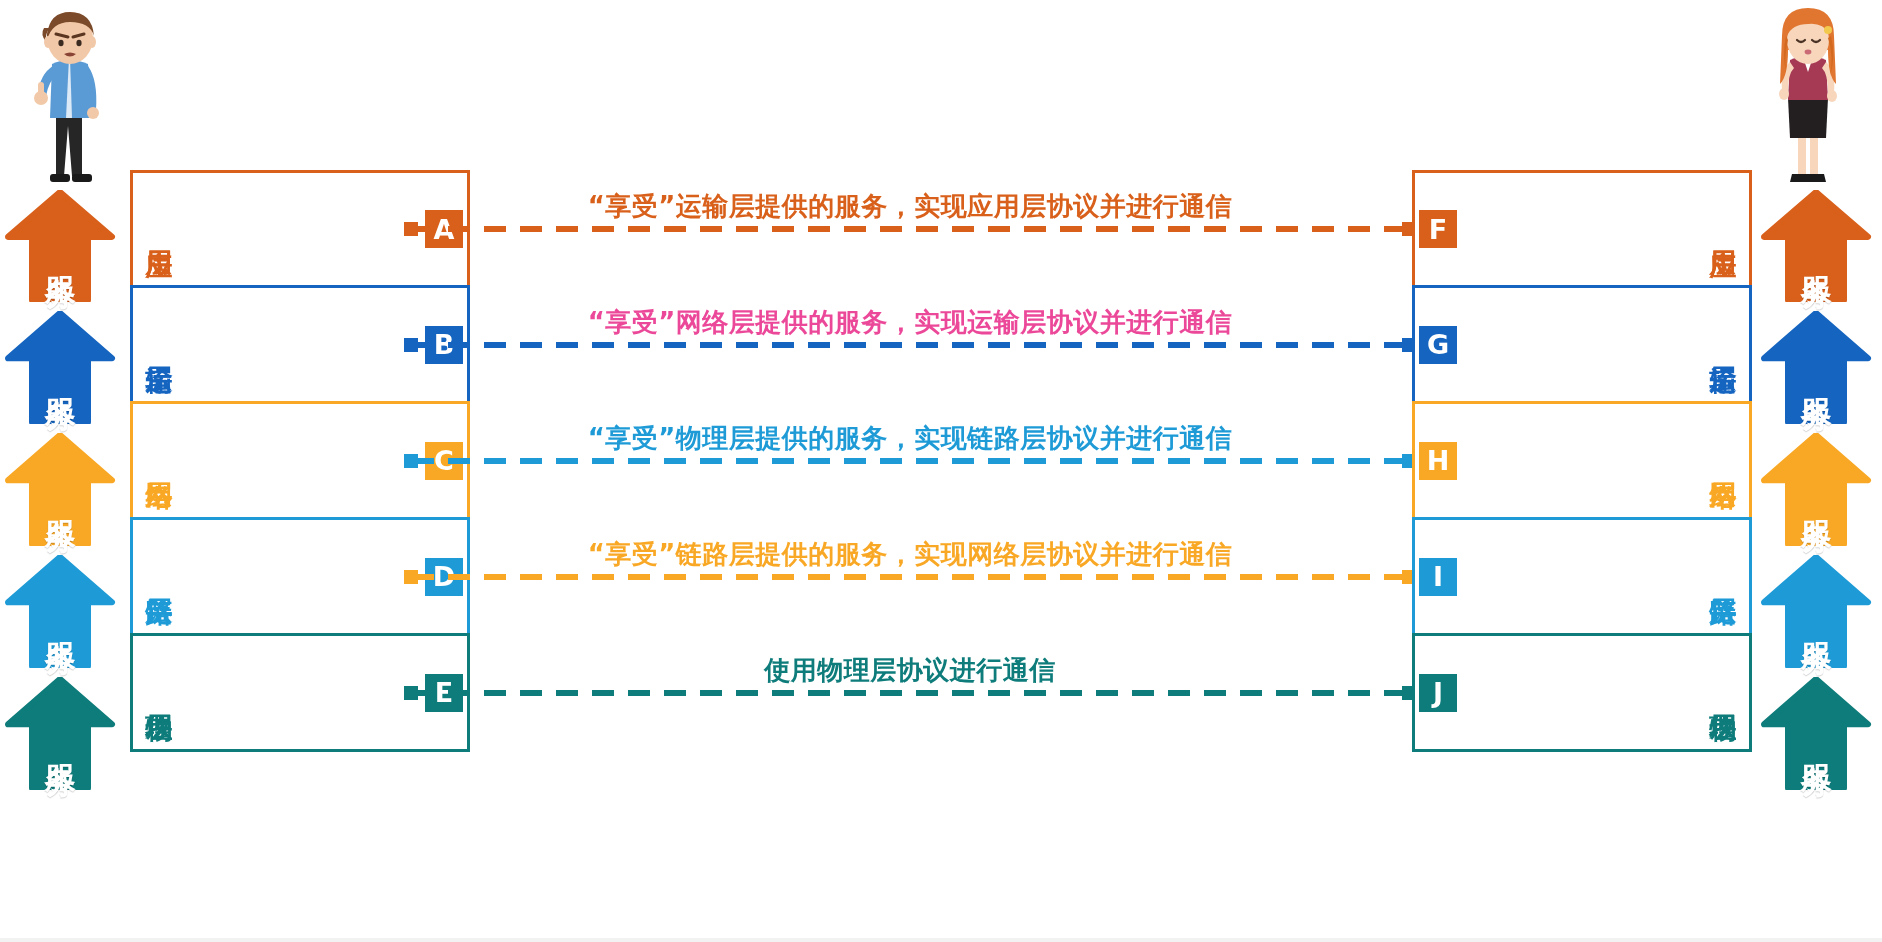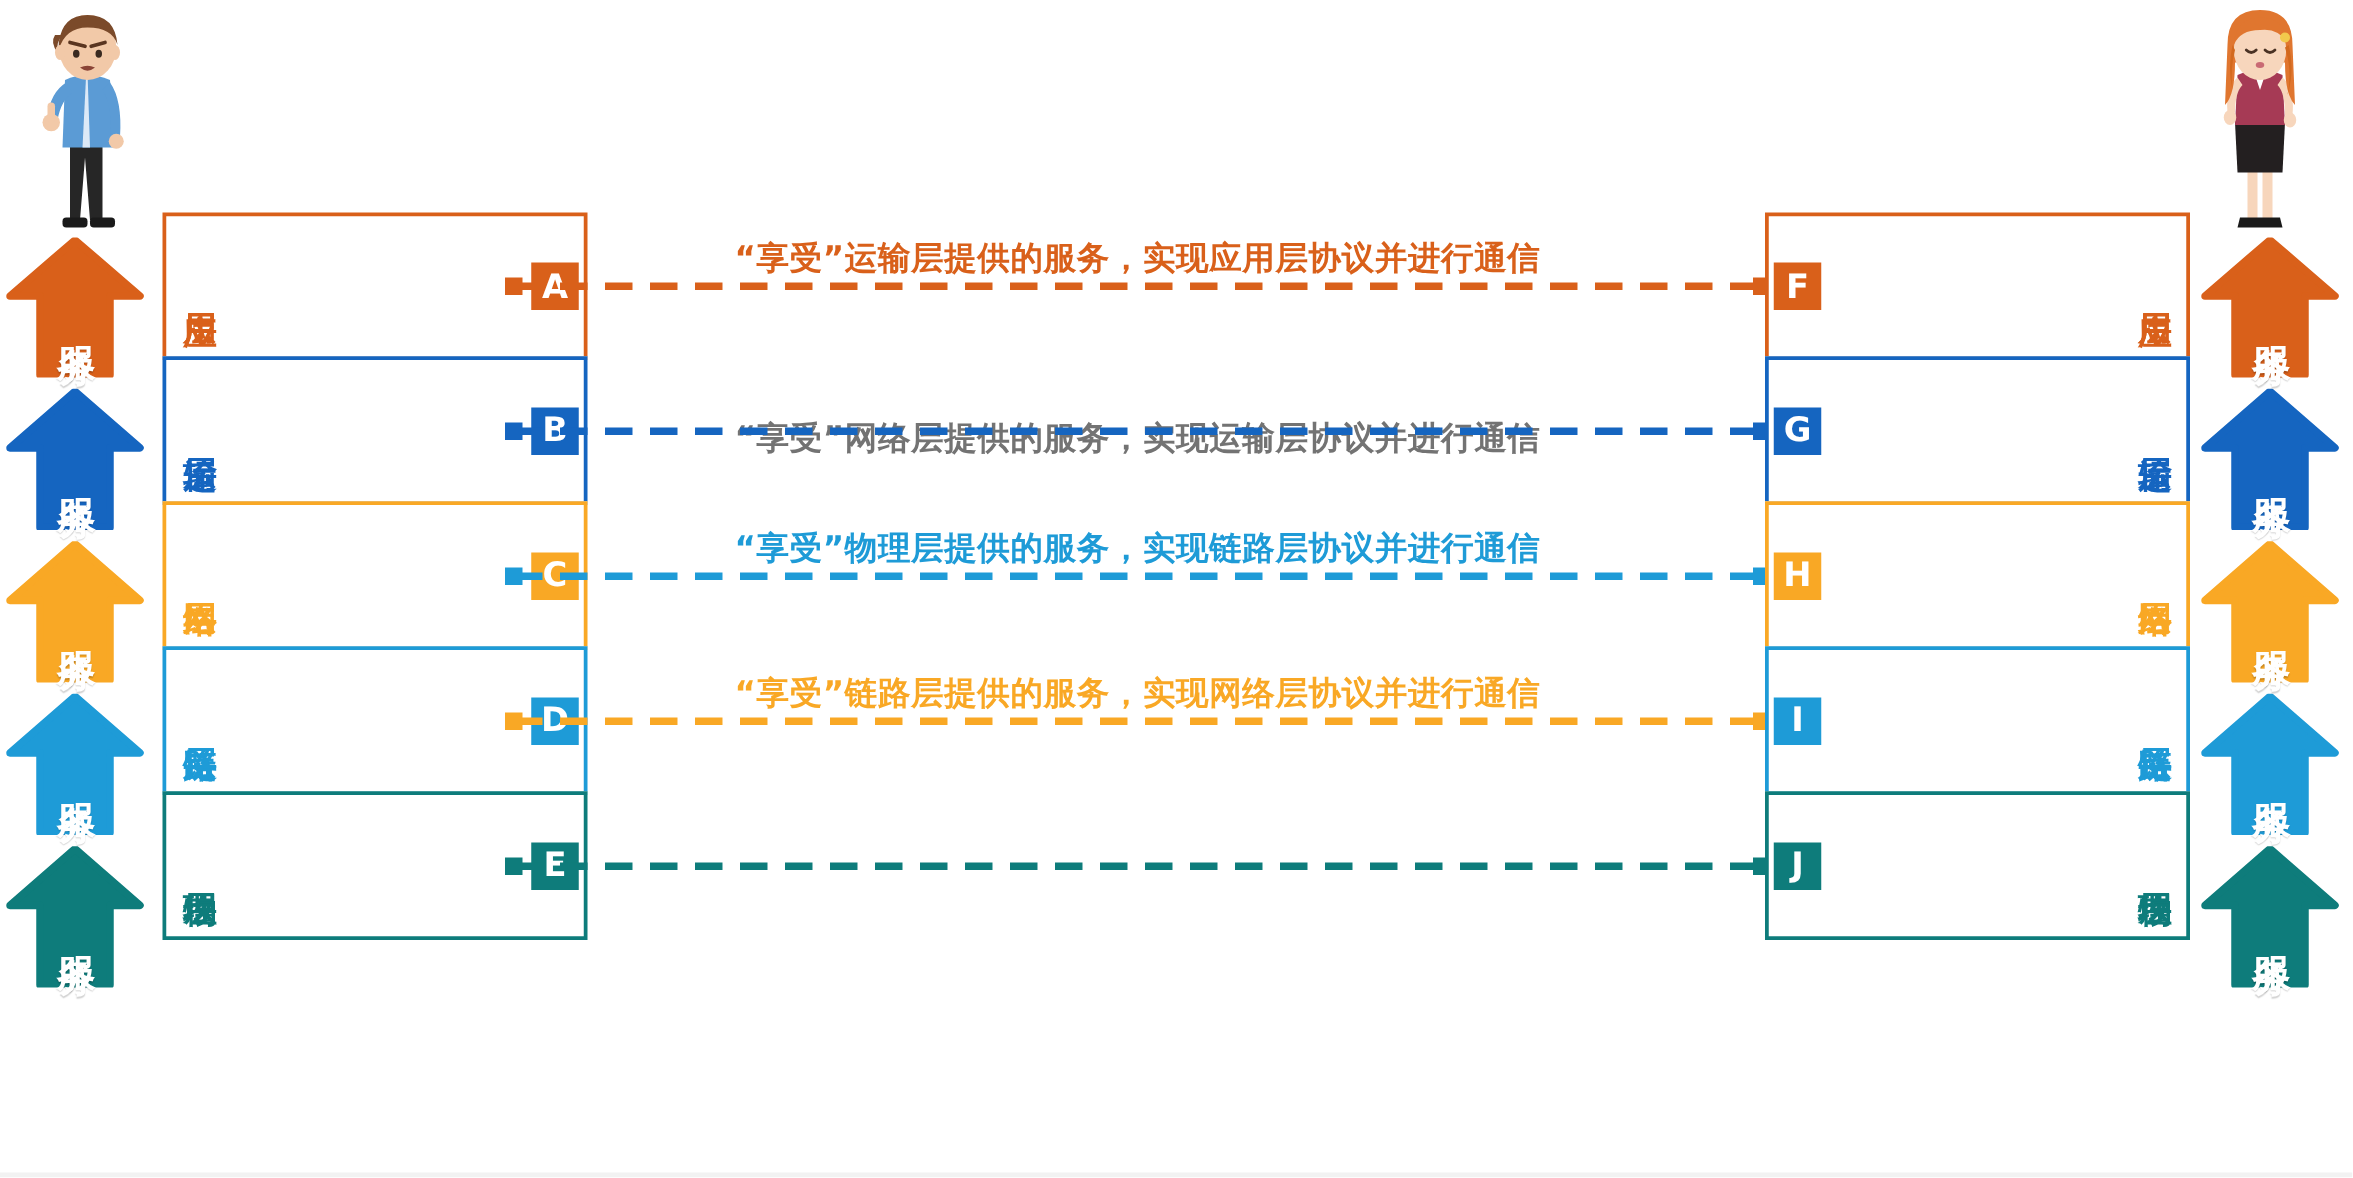"“享受”网络层提供的服务，实现运输层协议并进行通信" div.channel-caption { color: #737373 -> #ec4899; margin-top: 28px -> none }
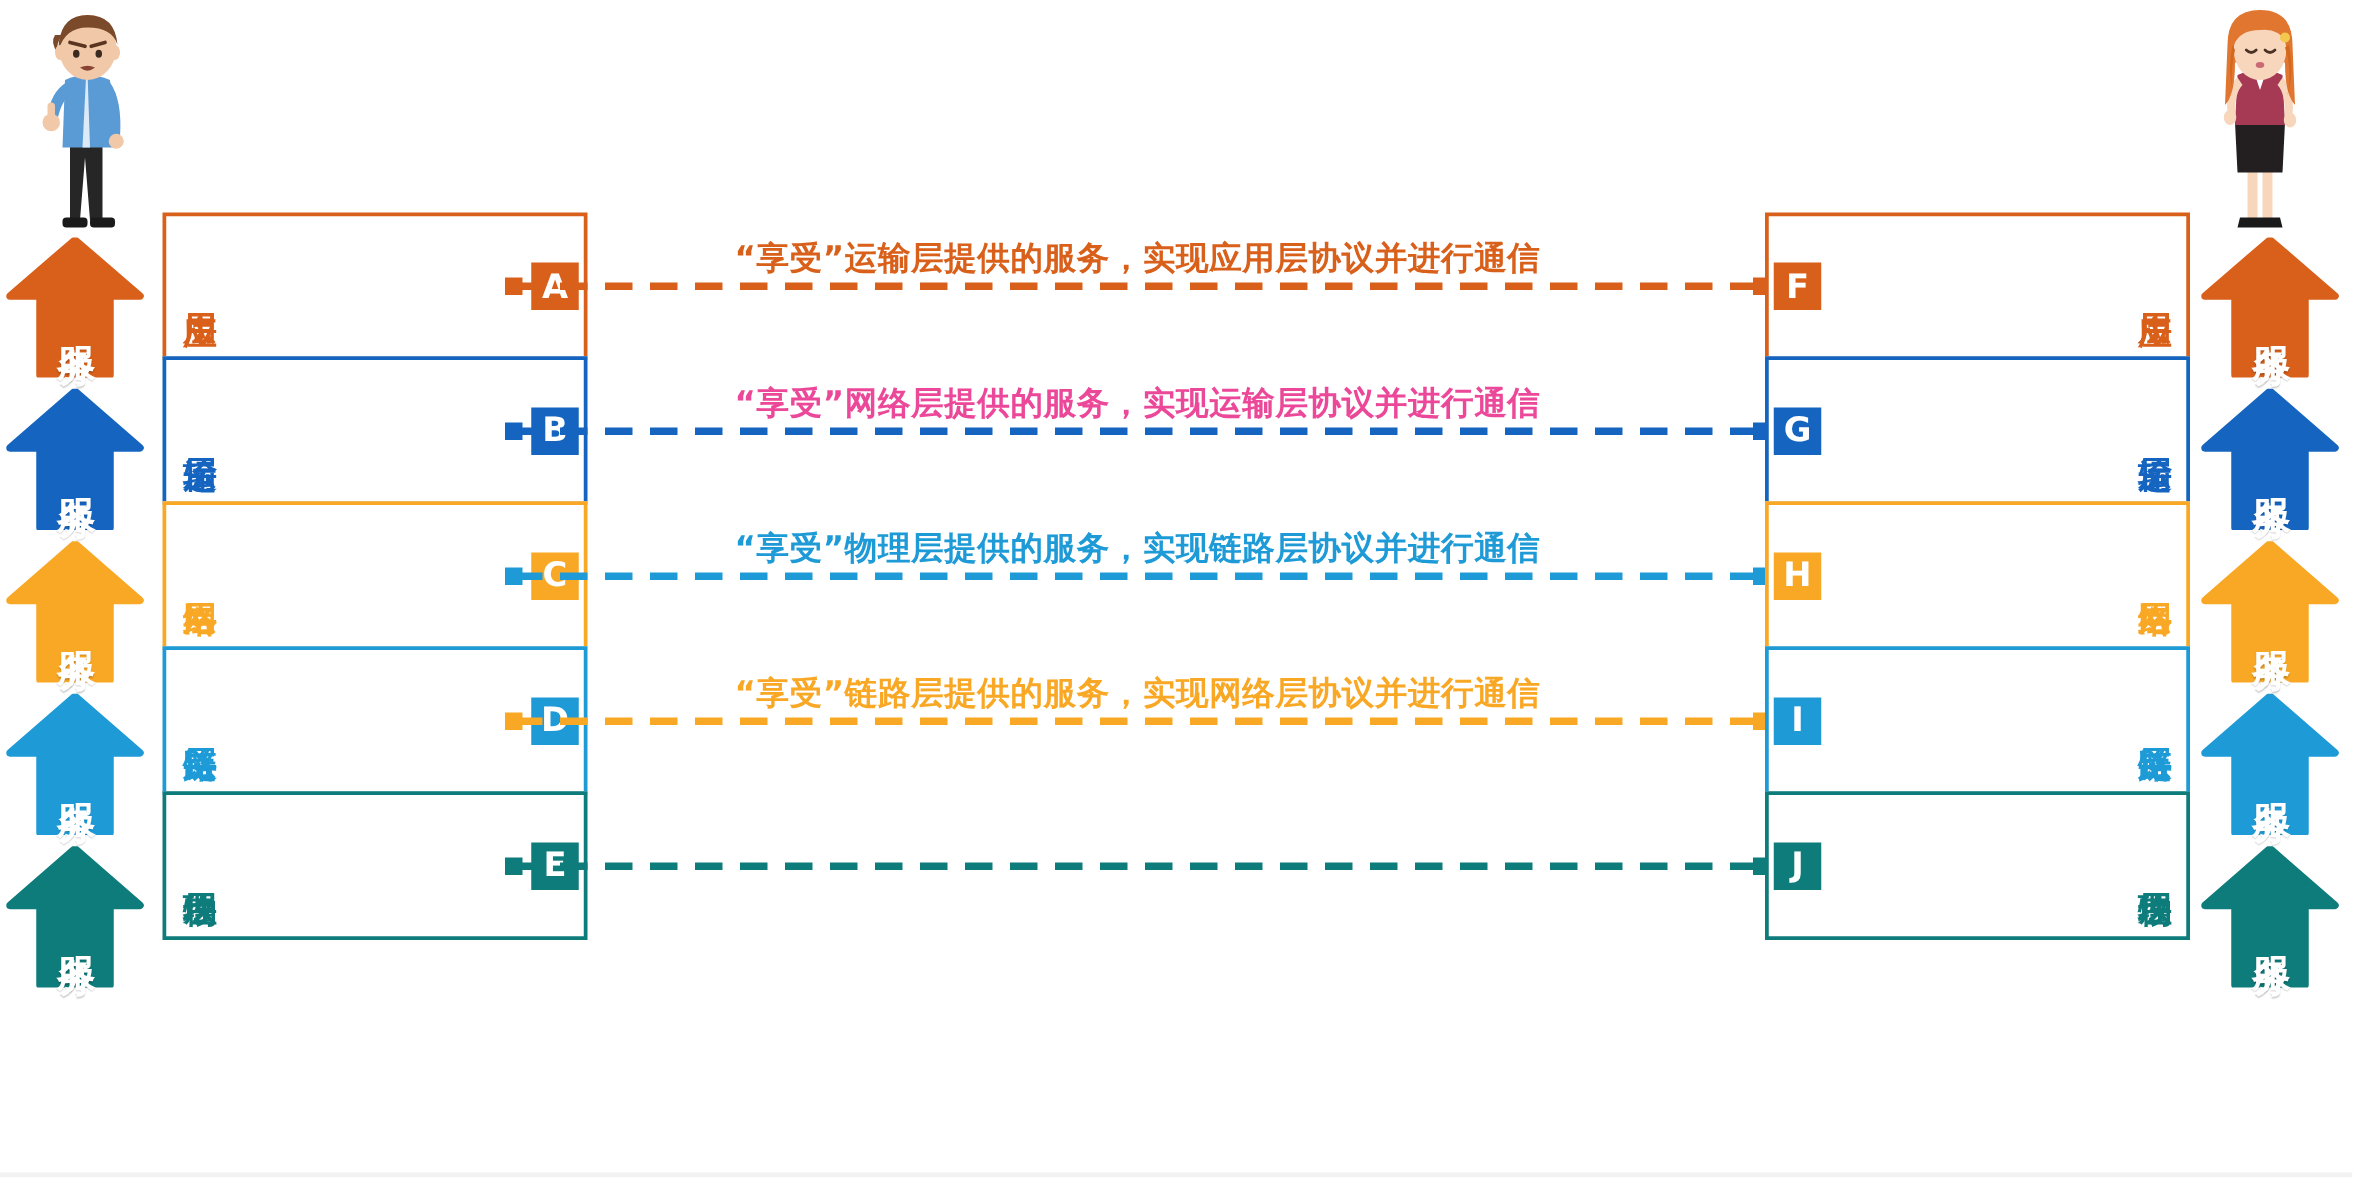"使用物理层协议进行通信" div.channel-caption { html: none -> <div>使用物理层协议进行通信</div> }
